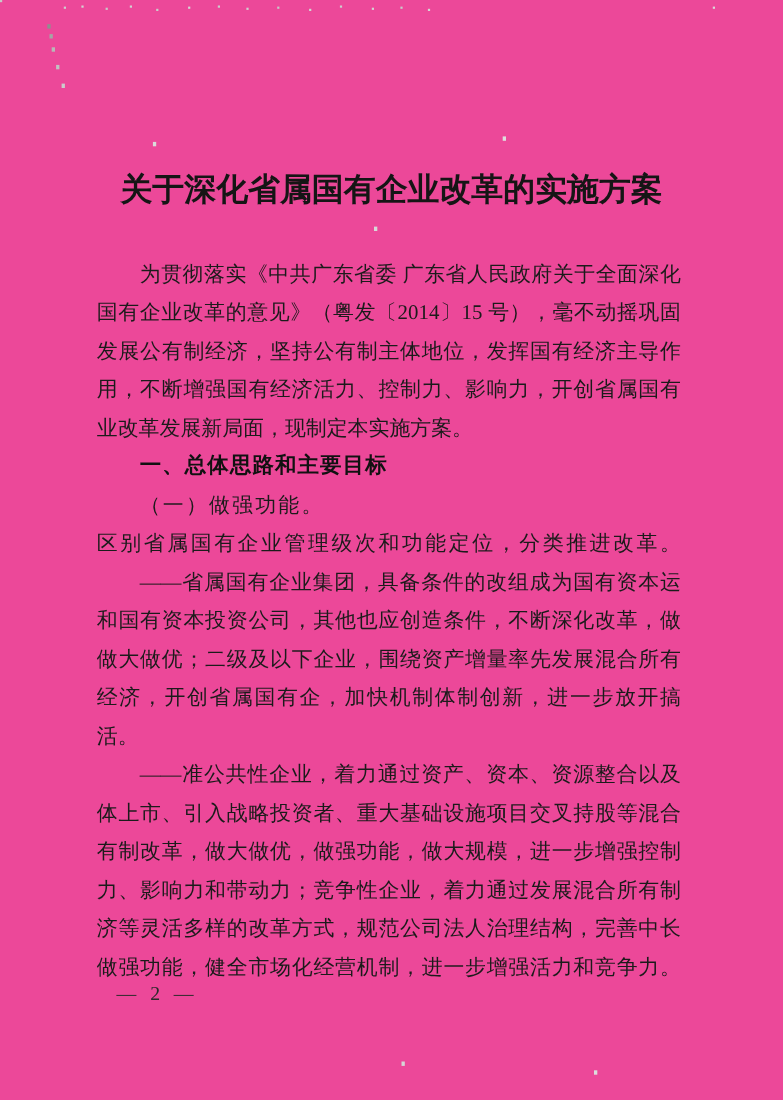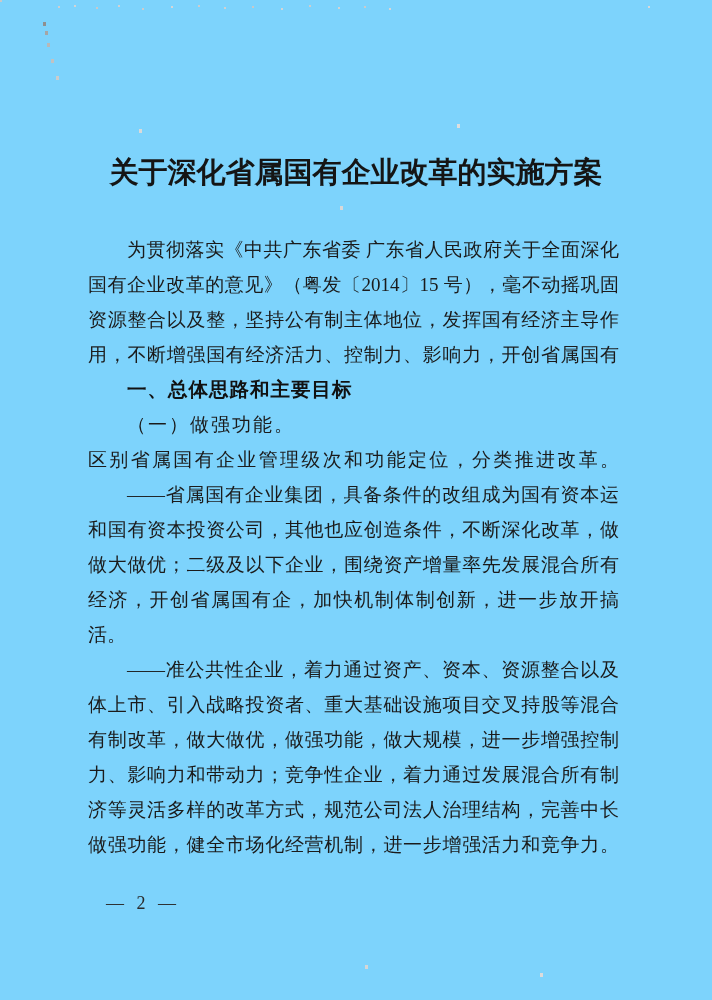"关于深化省属国有企业改革的实施方案" .page { background: #7dd3fc -> #ec4899 }
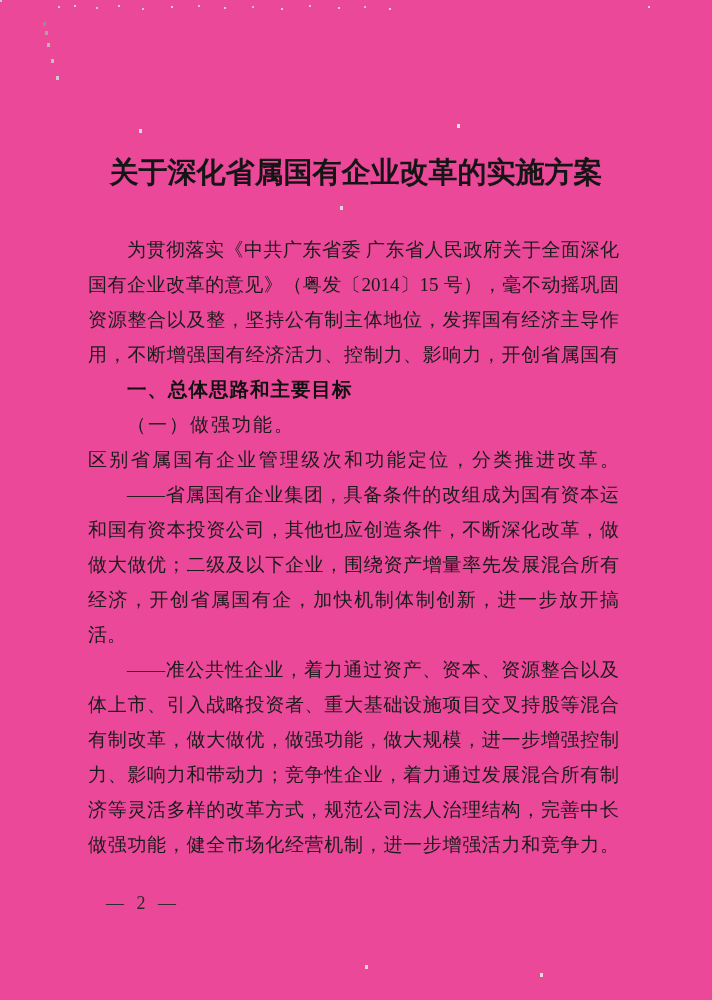"资源整合以及整，坚持公有制主体地位，发挥国有经济主导作" div.line { text: 资源整合以及整 -> 发展公有制经济 }
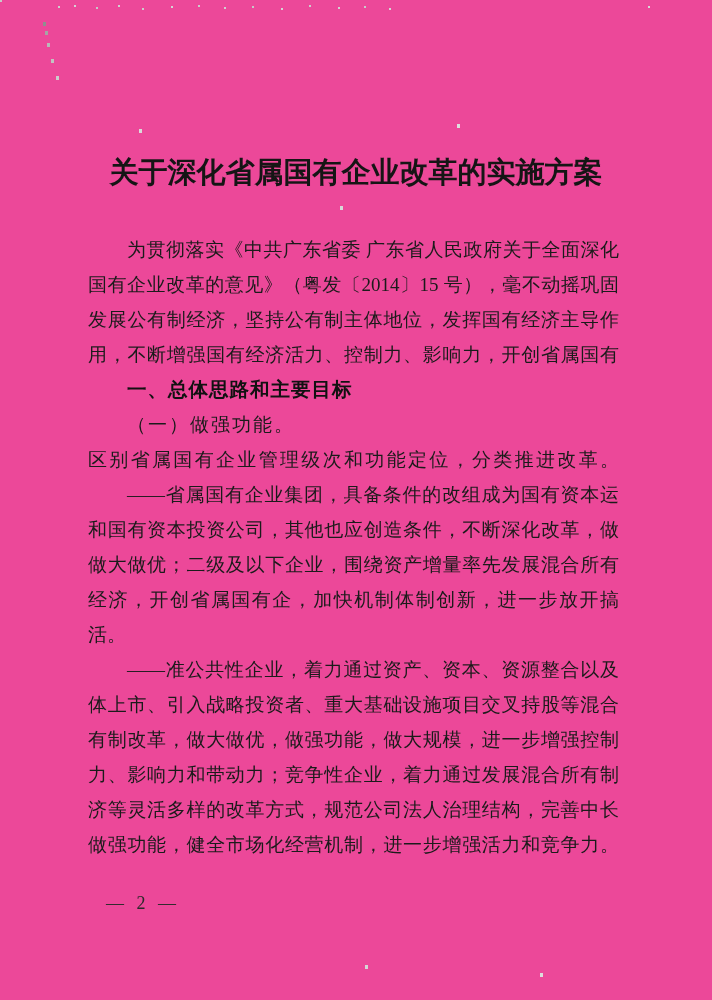"业改革发展新局面，现制定本实施方案。" div.line { html: none -> <div>业改革发展新局面，现制定本实施方案。</div> }
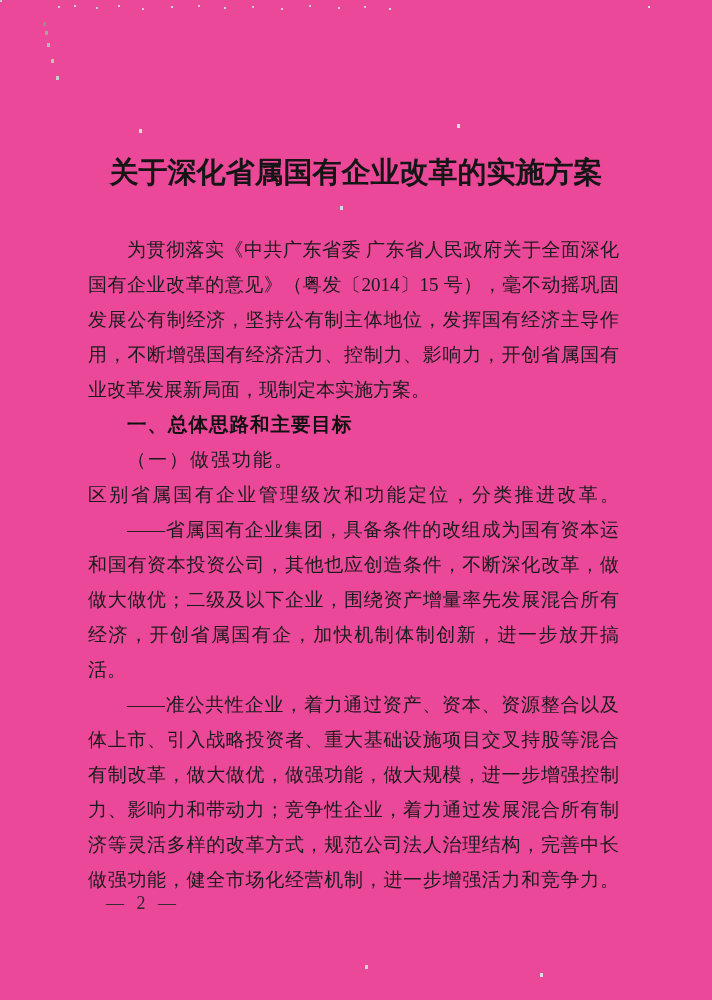"一、总体思路和主要目标" .line.heading1 { font-family: Liberation Sans, sans-serif -> Liberation Mono, monospace }
